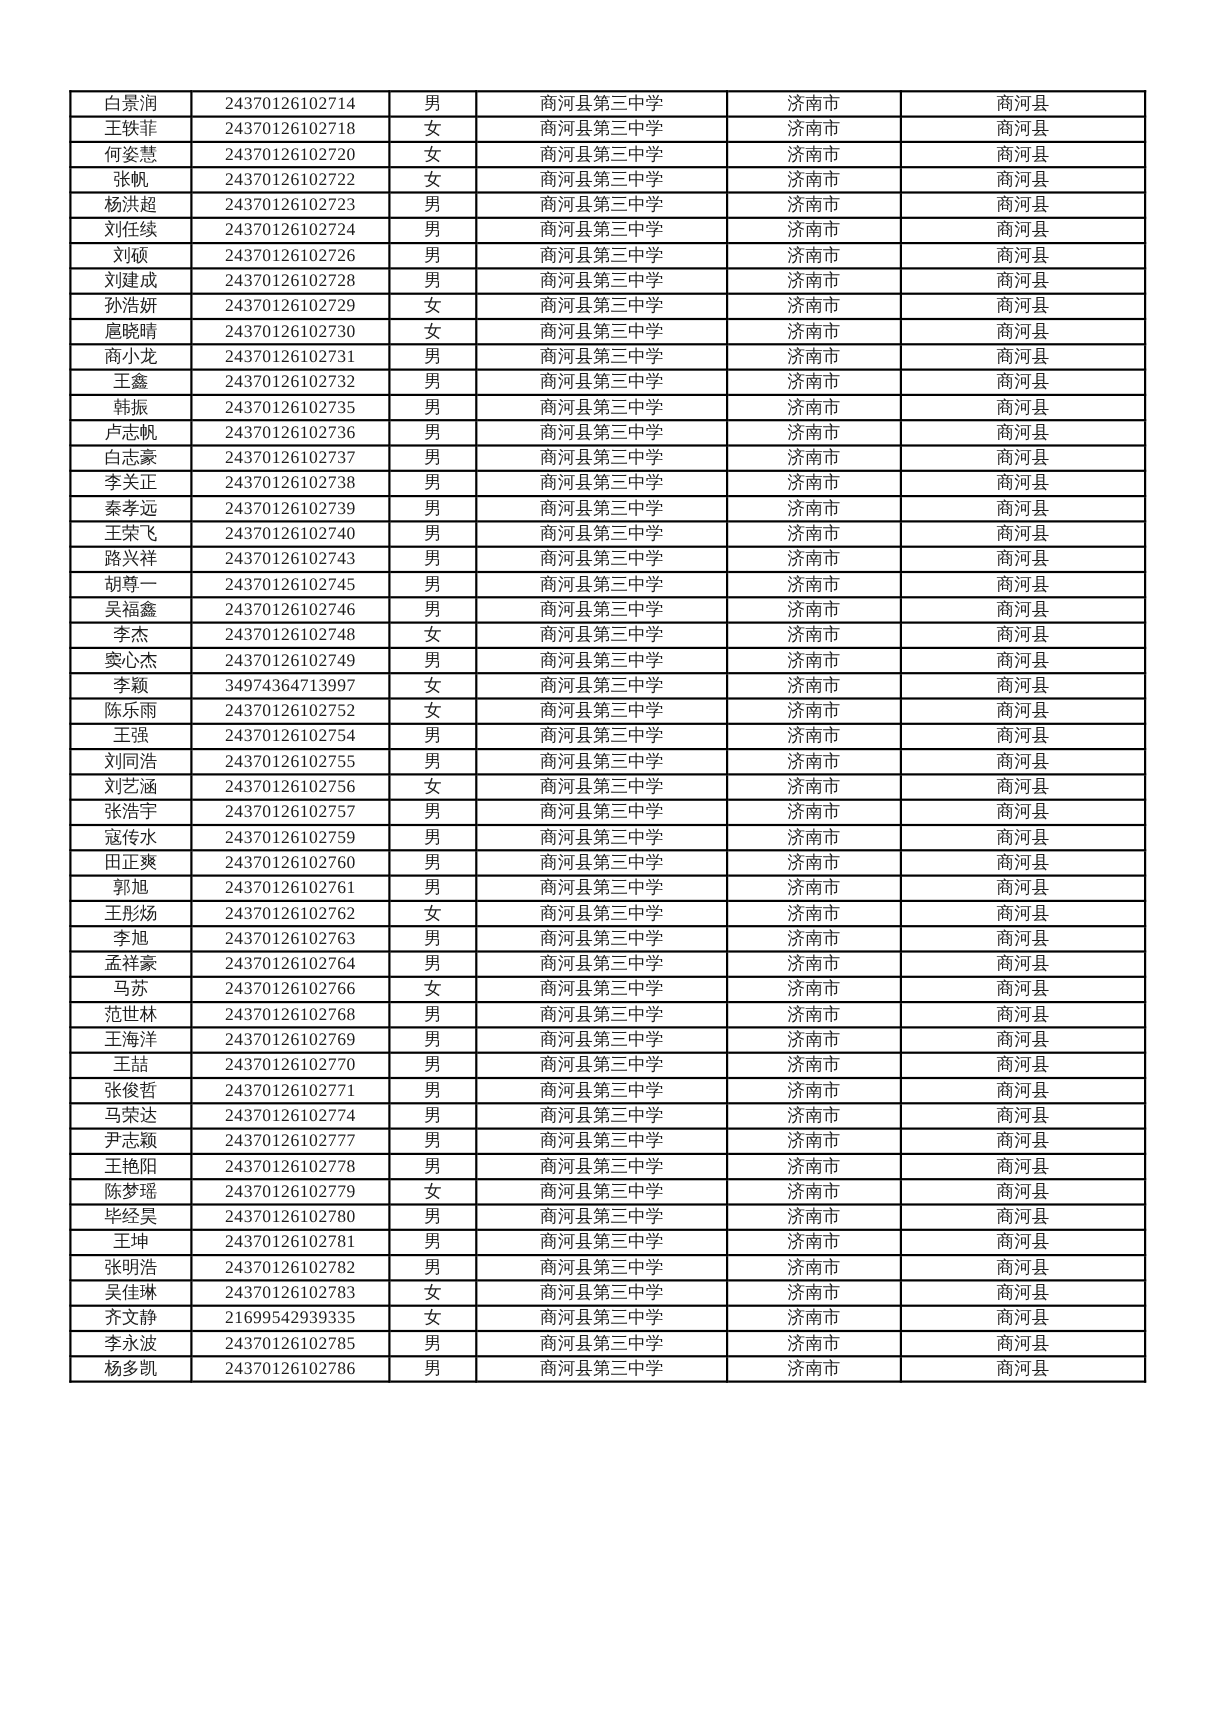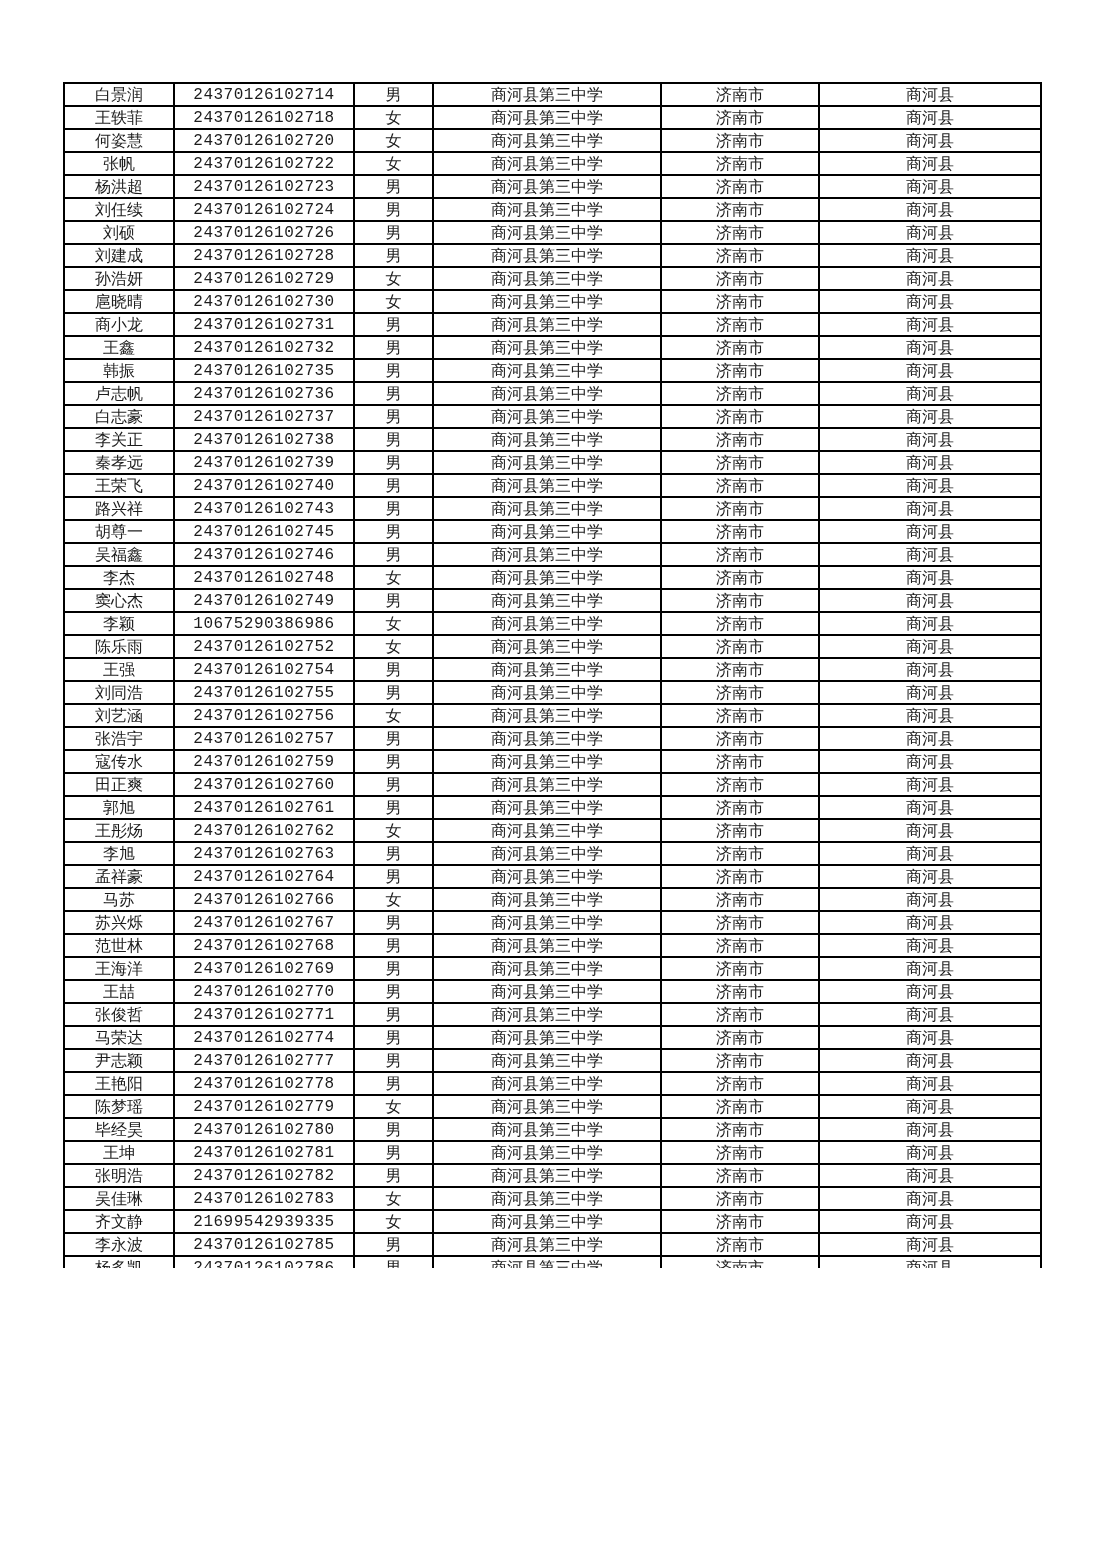"24370126102714" td.exam-id { font-family: Liberation Mono, monospace -> none }
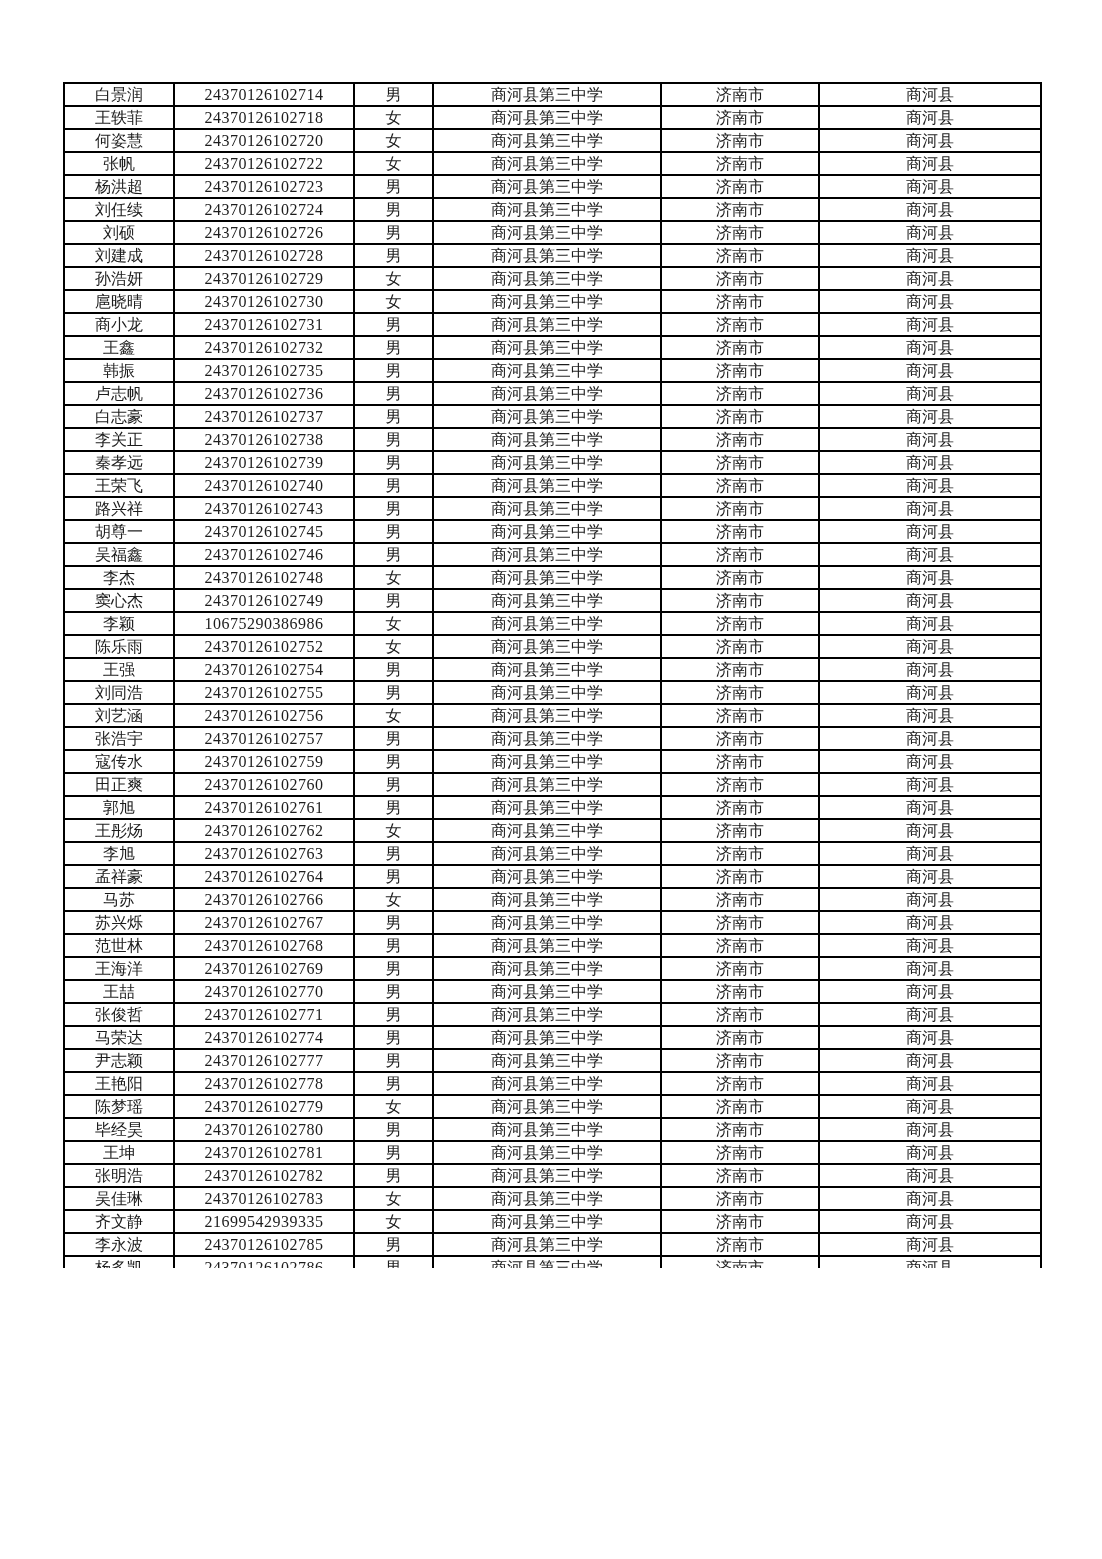"10675290386986" td.exam-id { text: 10675290386986 -> 34974364713997 }
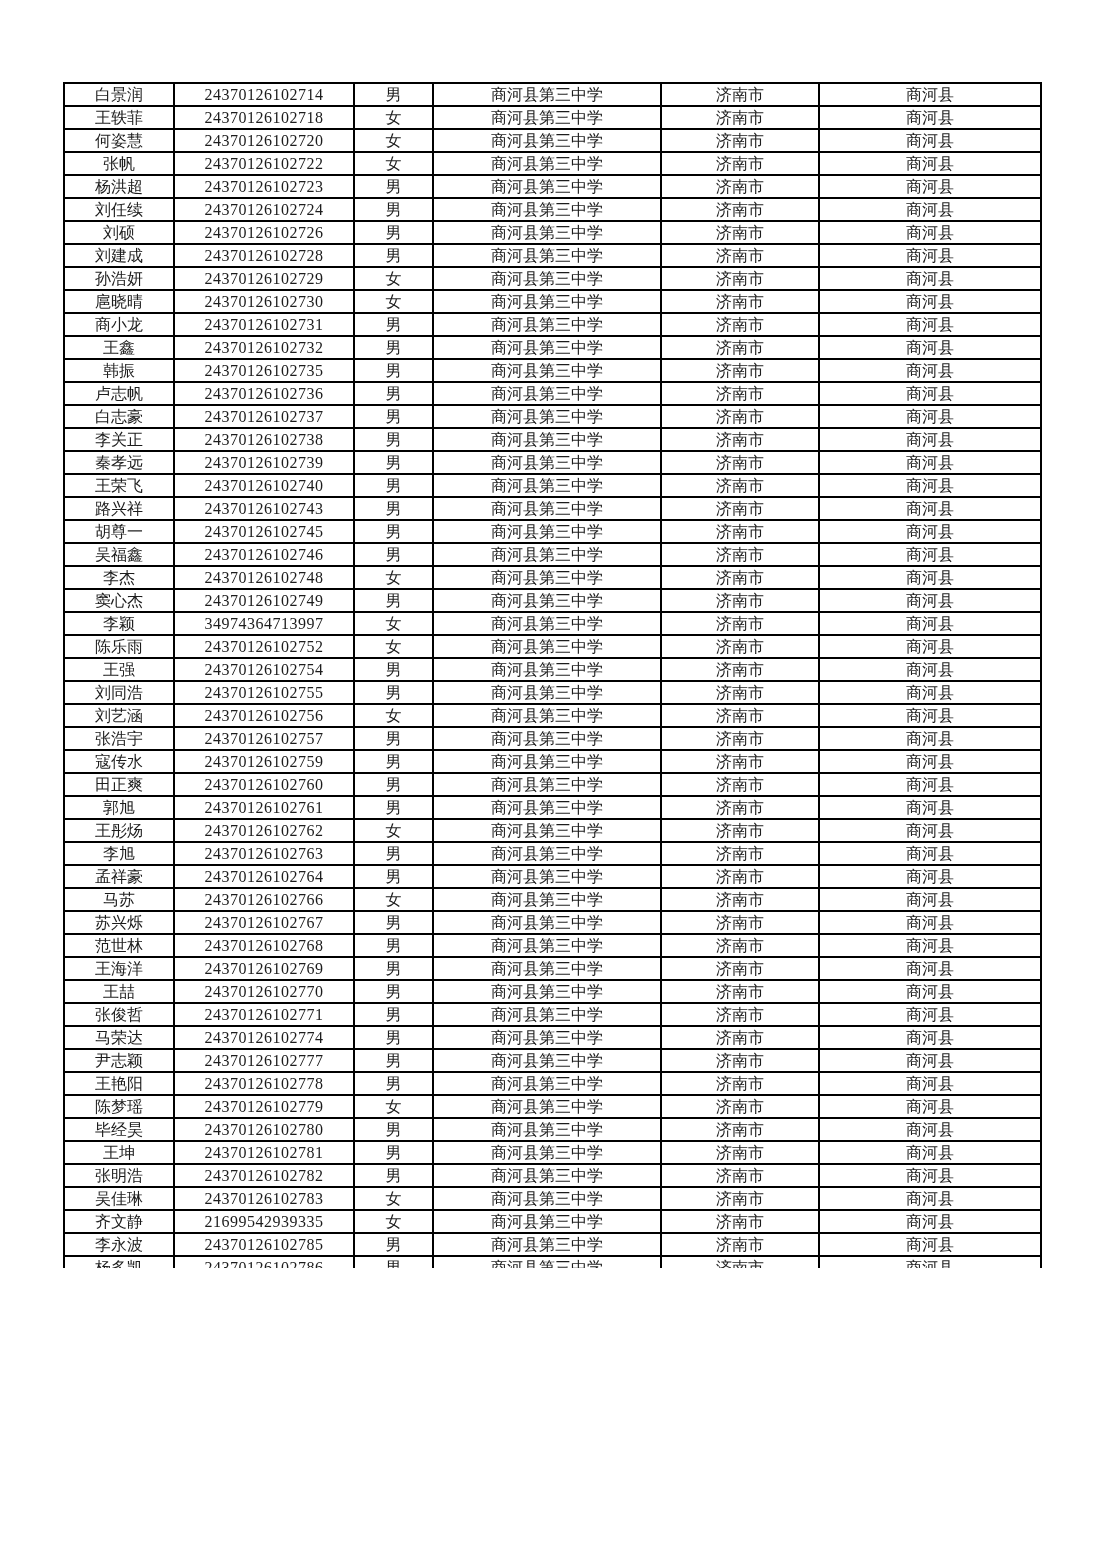"苏兴烁" tr { html: <tr> <td>苏兴烁</td> <td>24370126102767</td> <td>男</td> <td>商河县第三中学</td> <td>济南市</td> <td>商河县</td> </tr> -> none }
